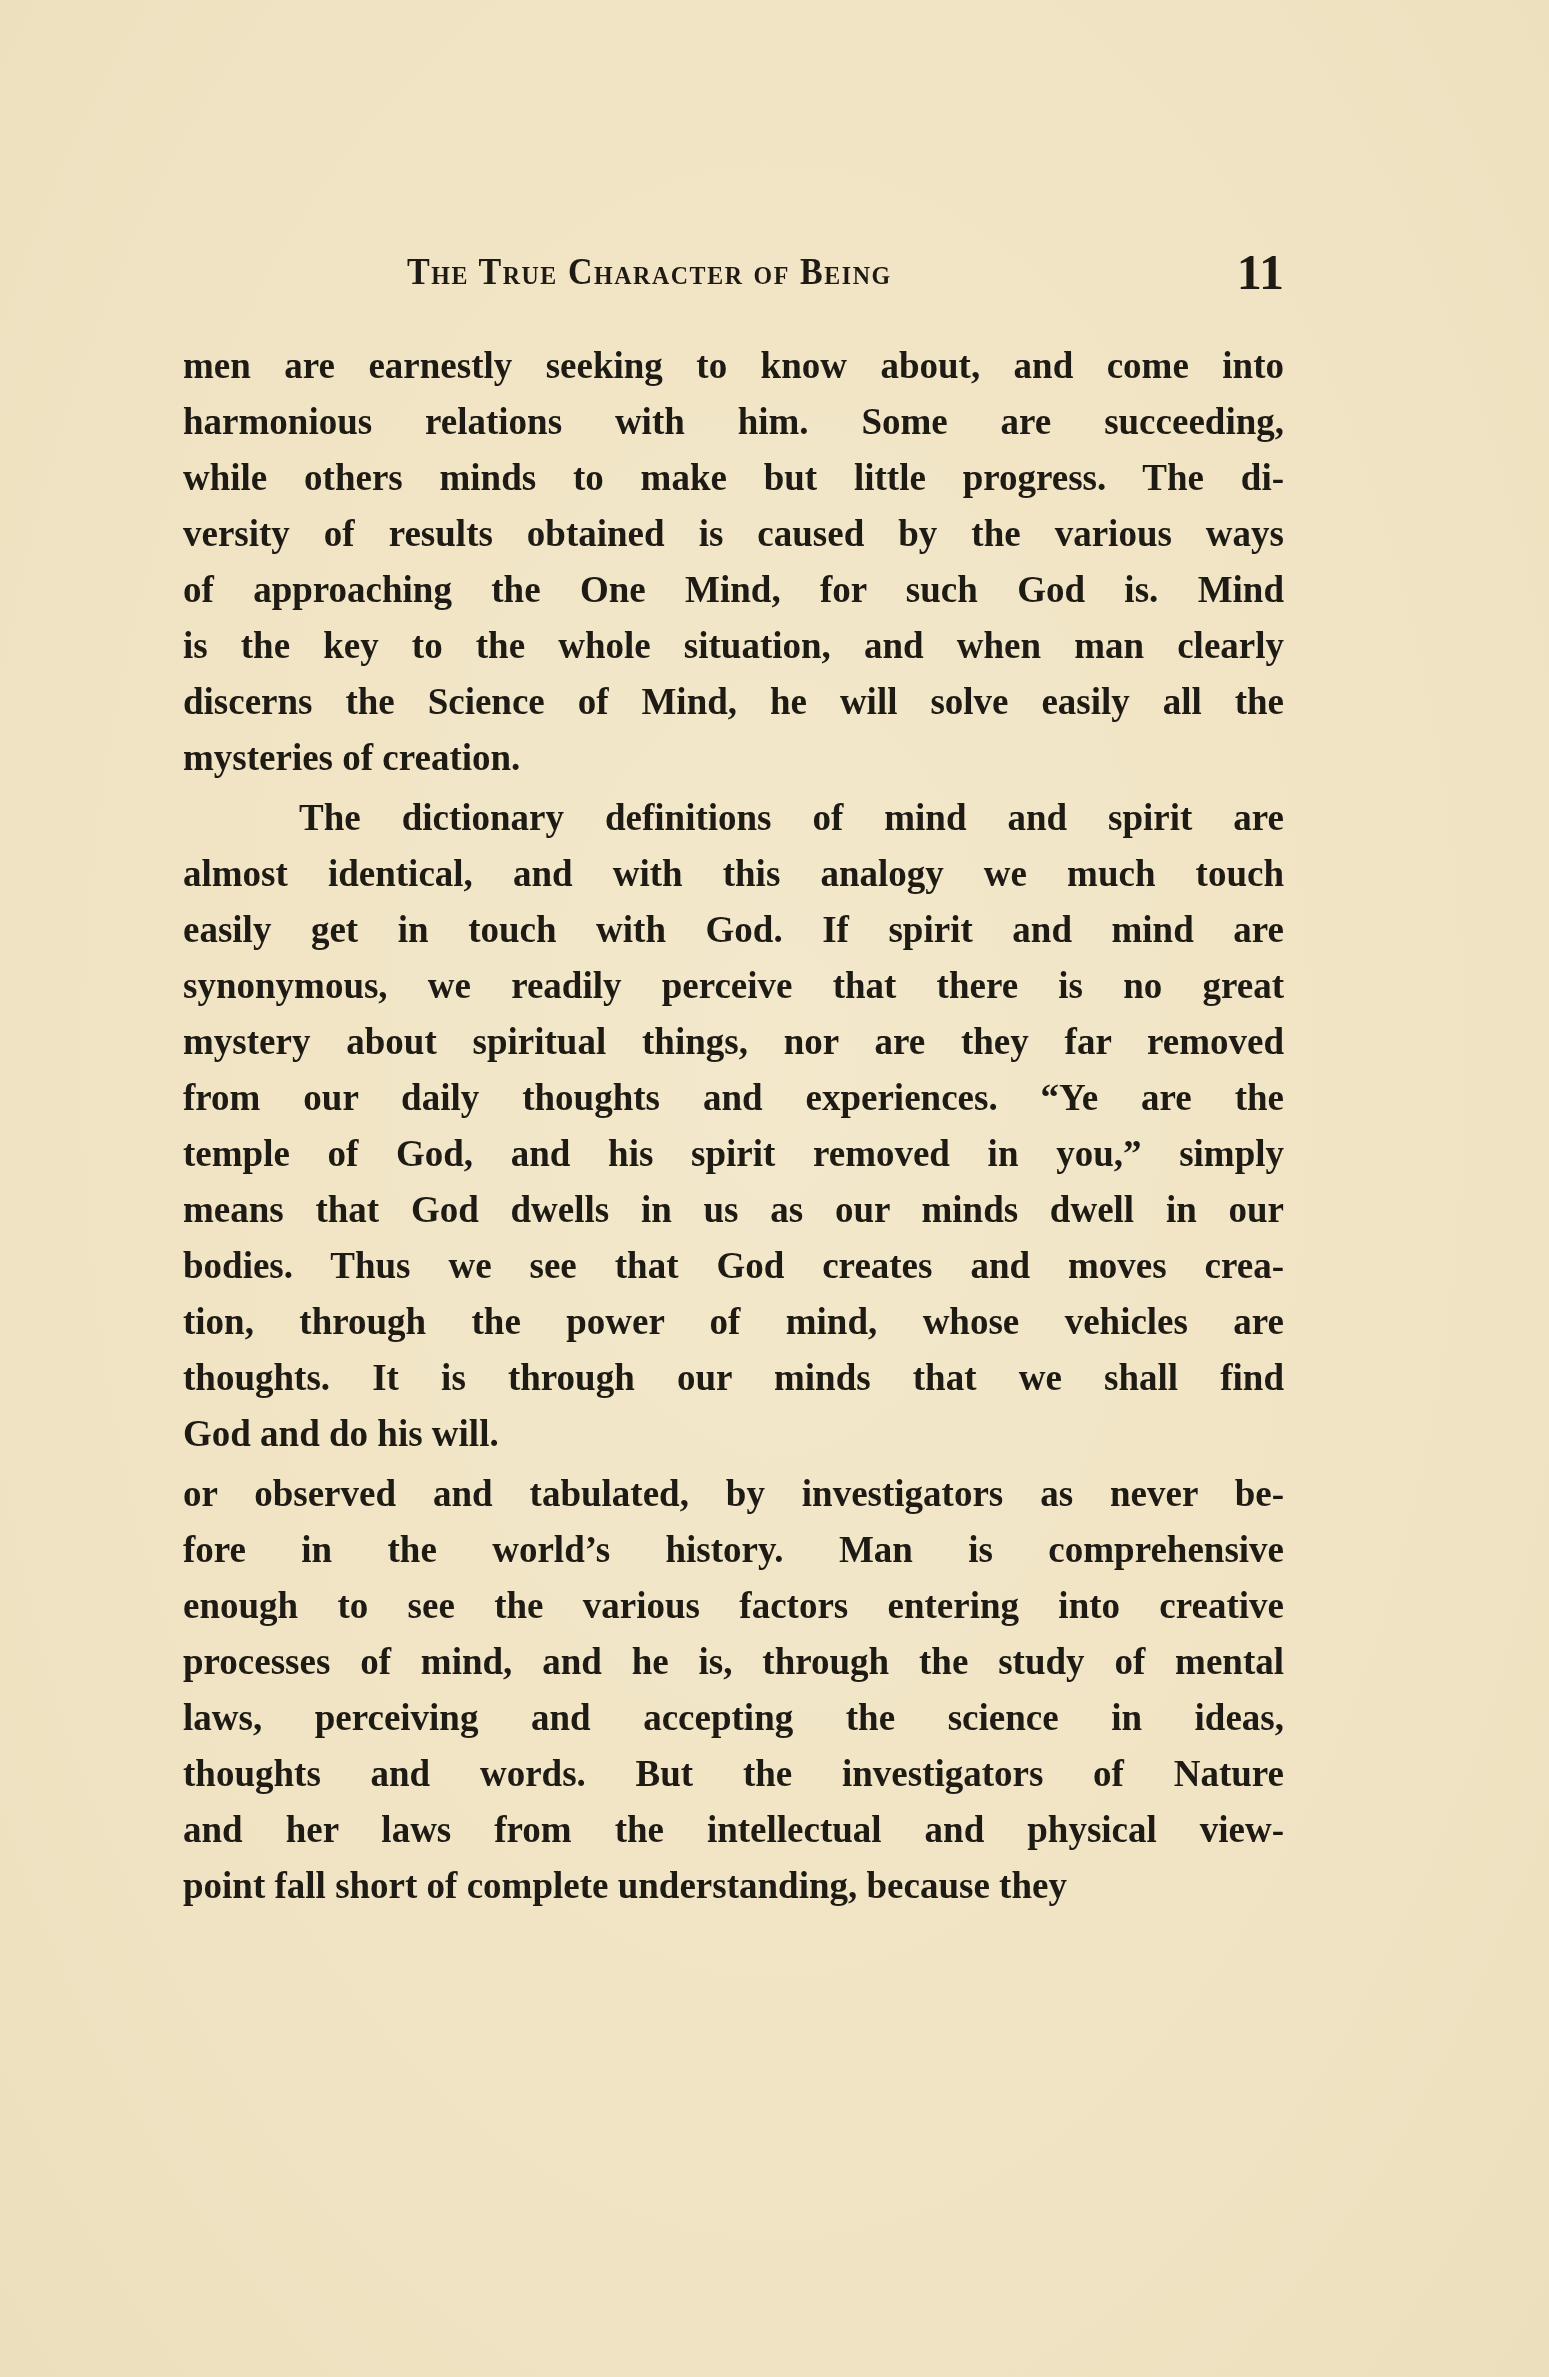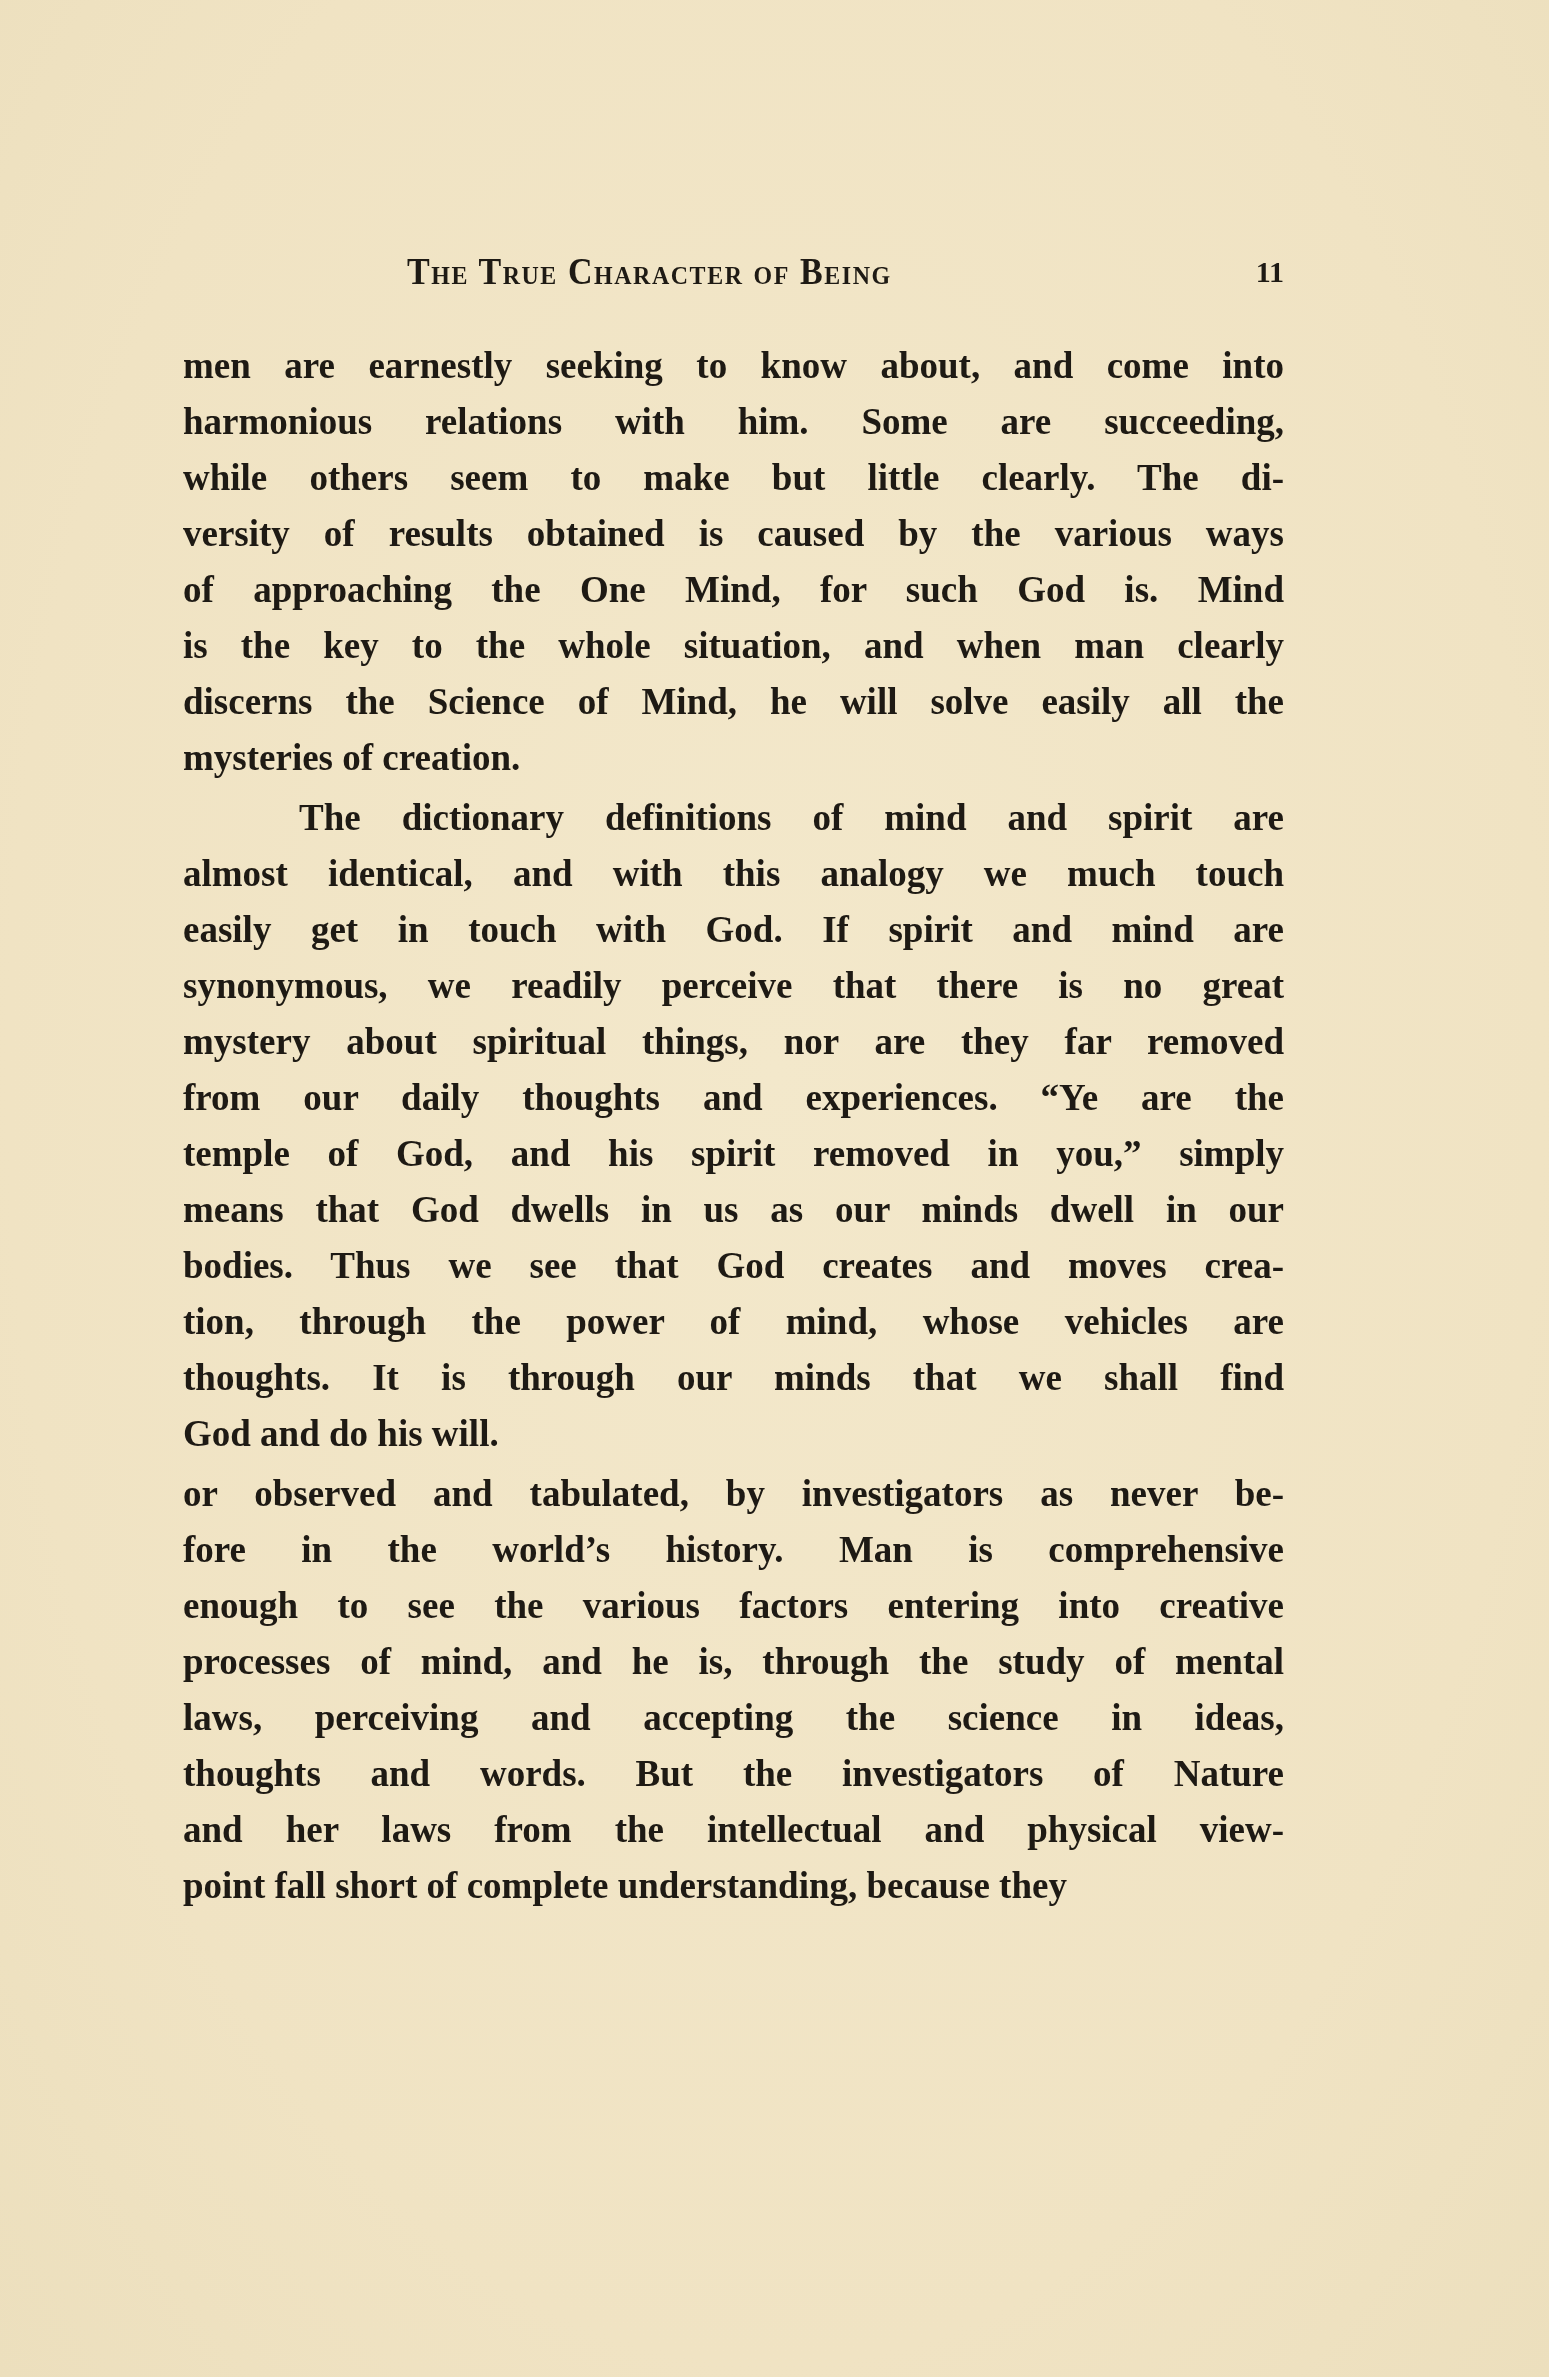"11" .page-number { font-size: 30px -> 50px }
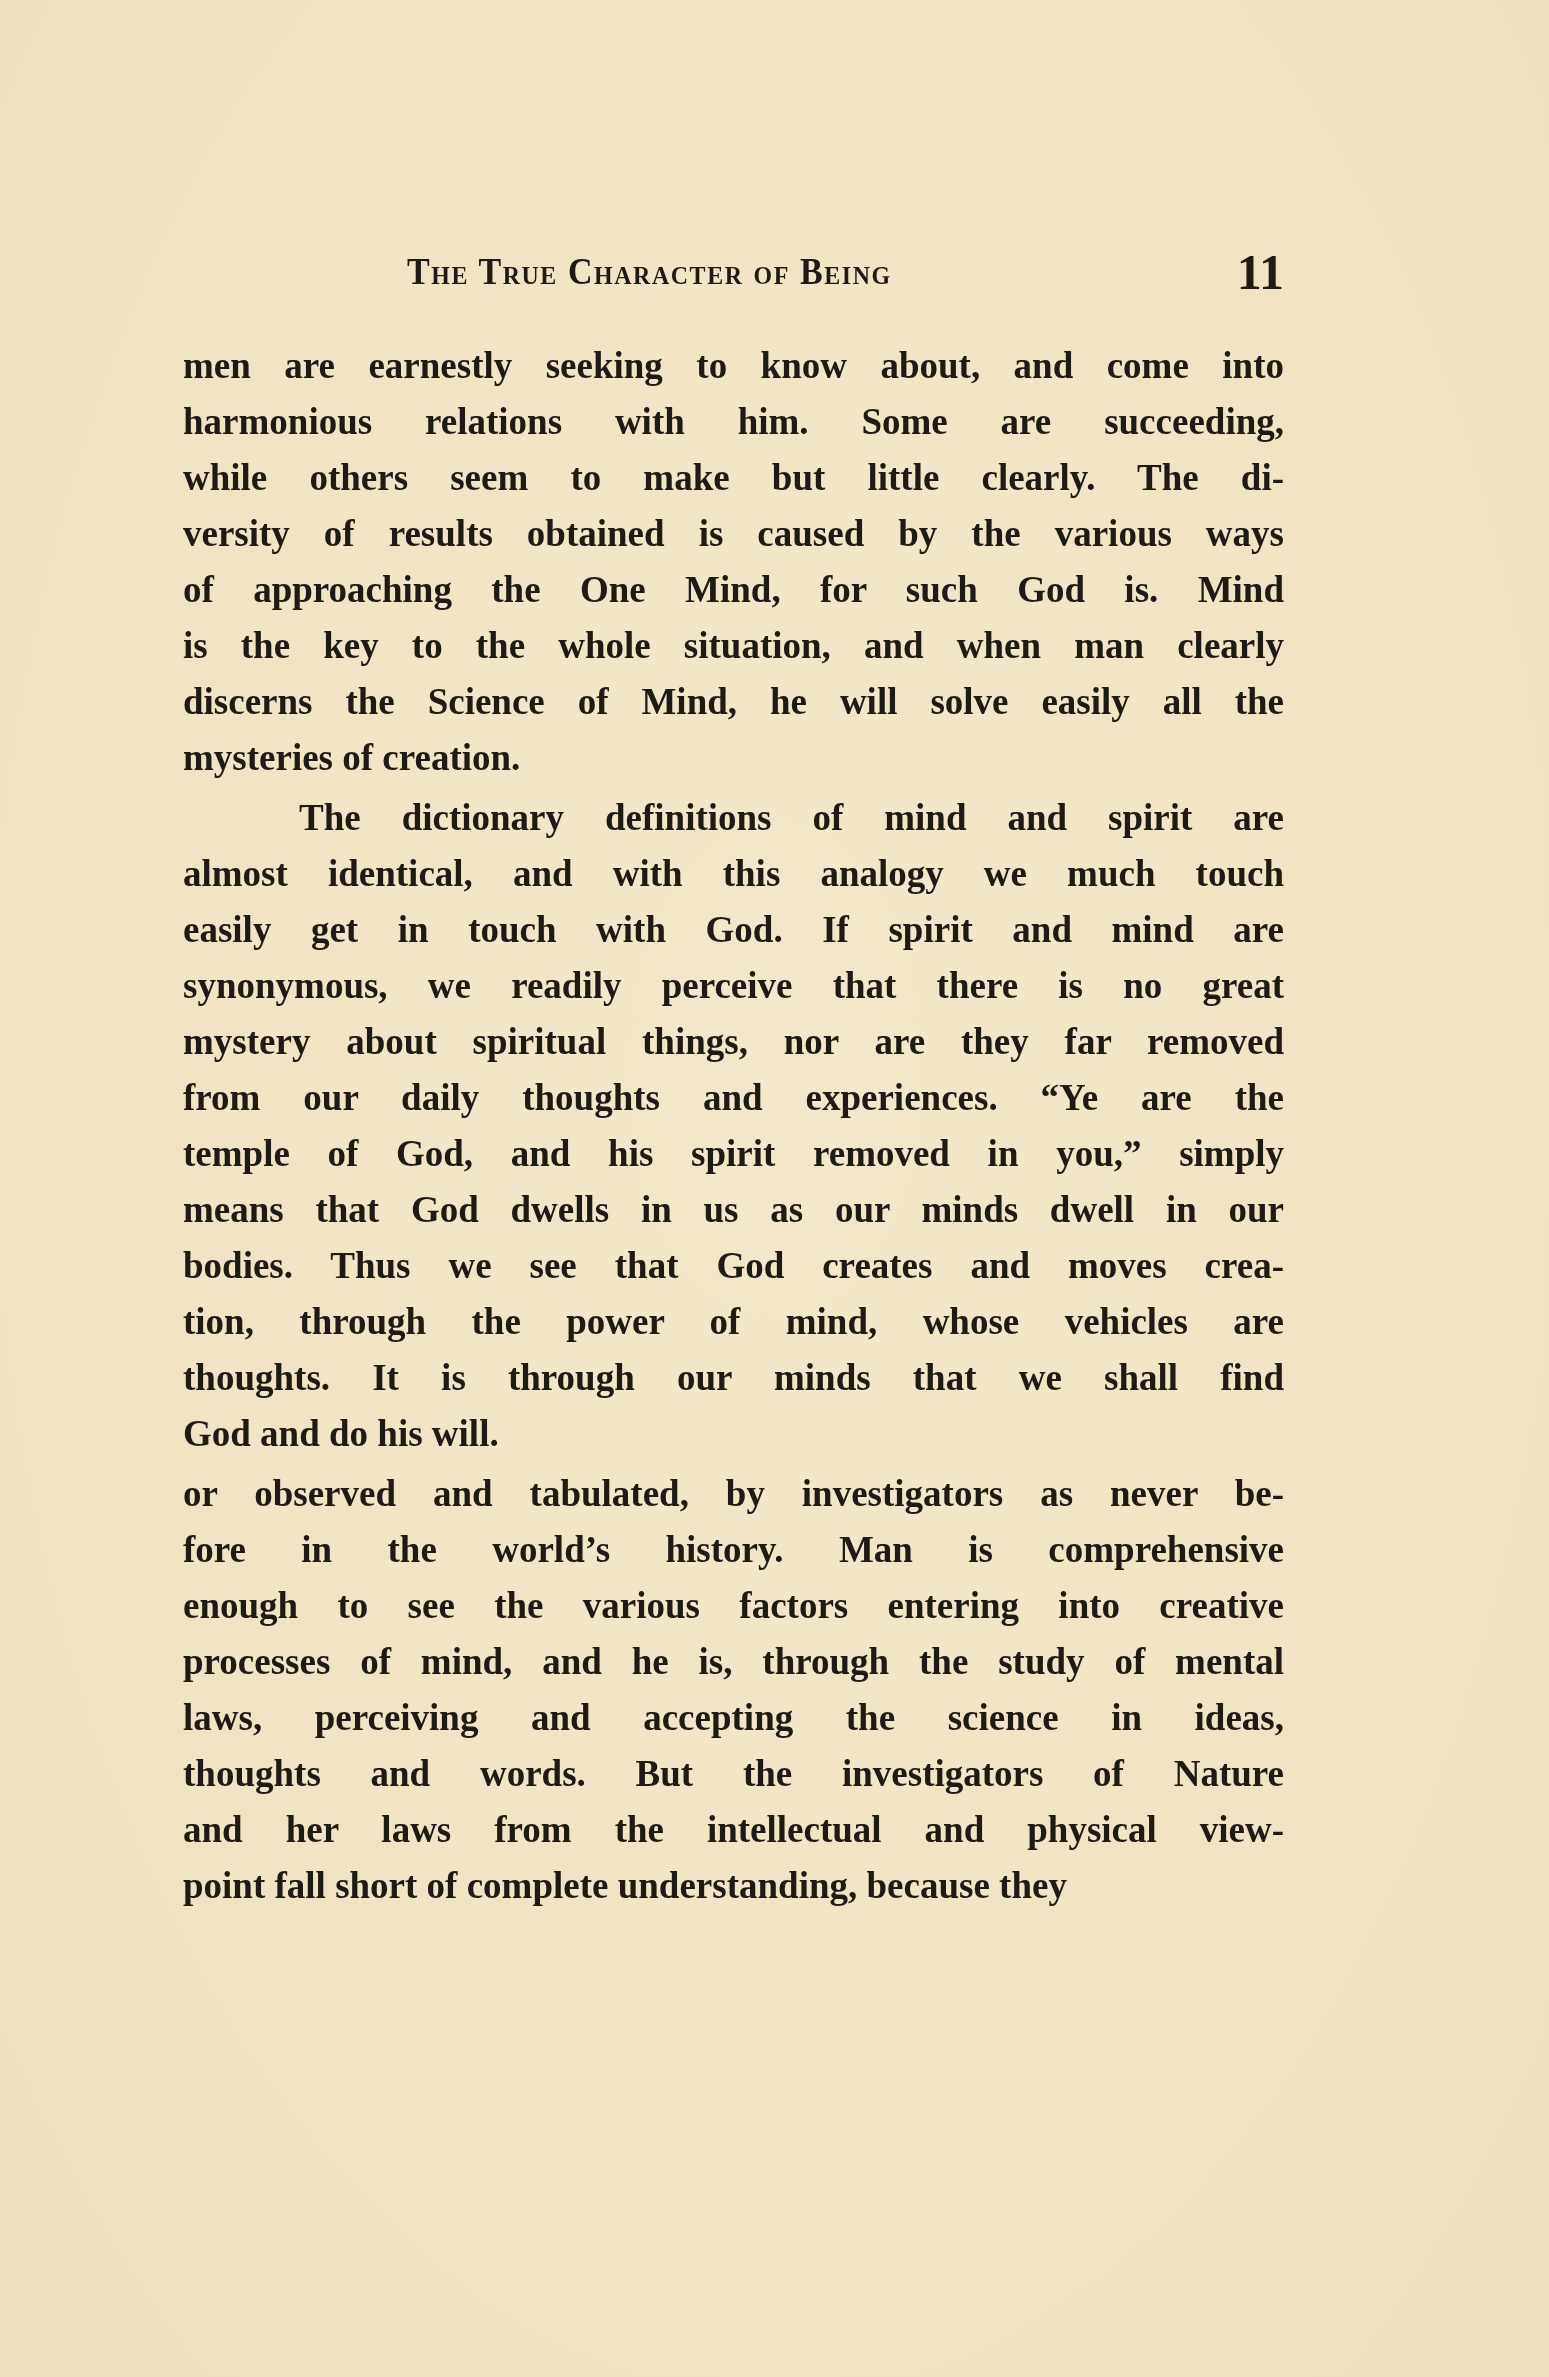"while others seem to make" span.line { text: seem to make but little clearly -> minds to make but little progress }
